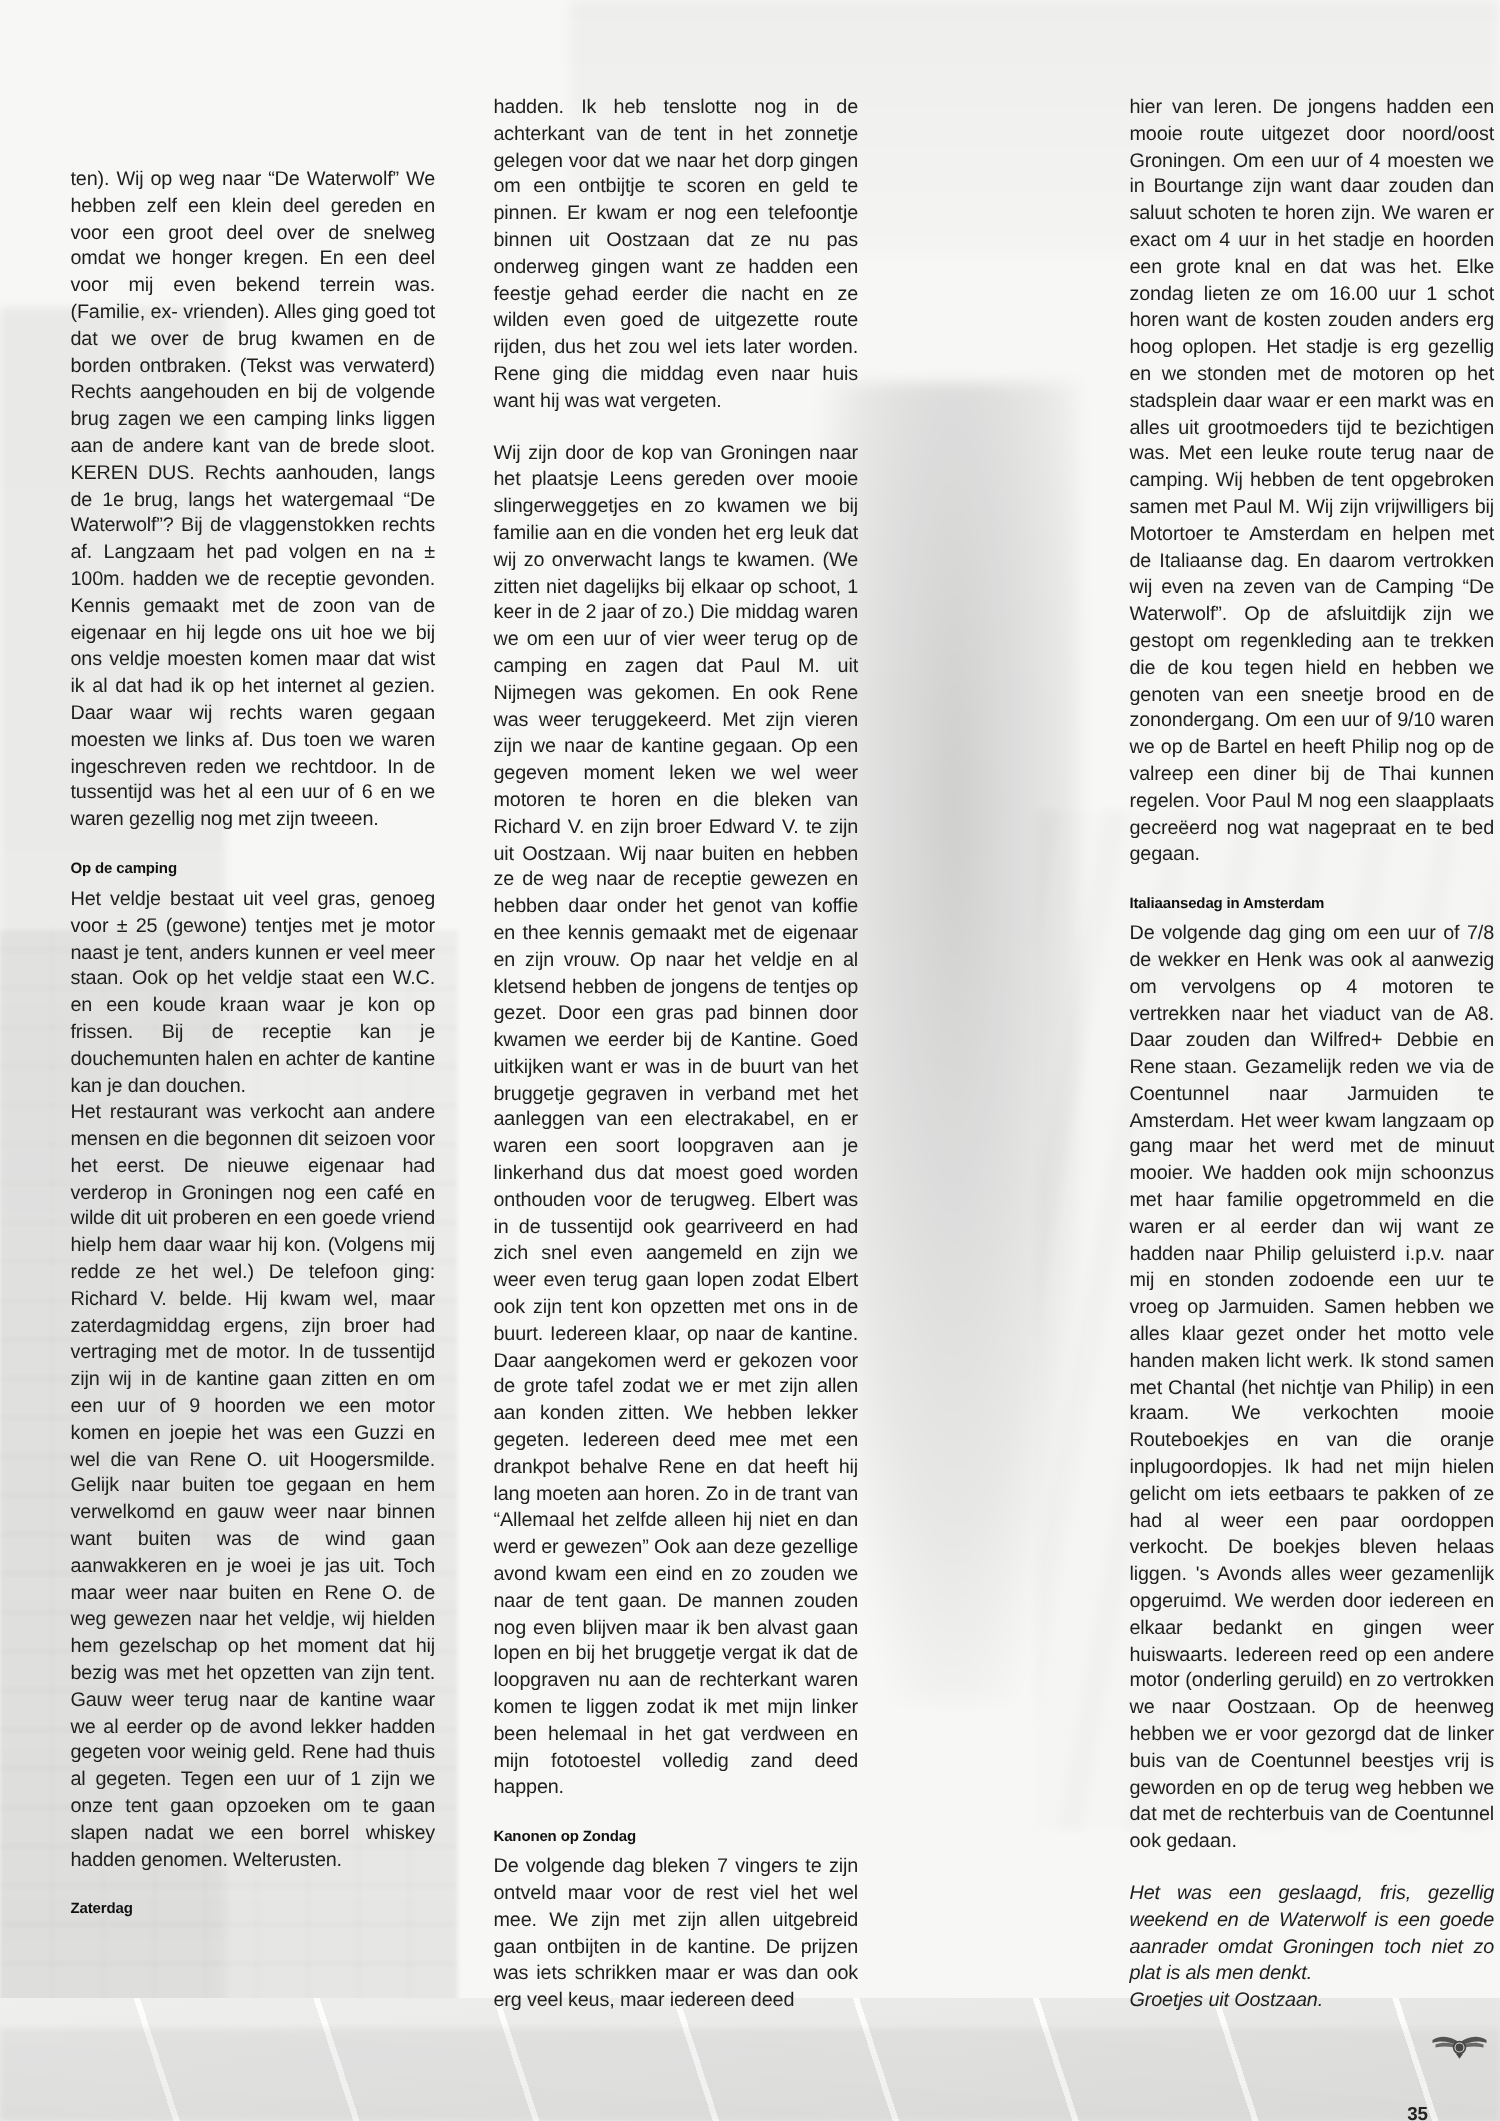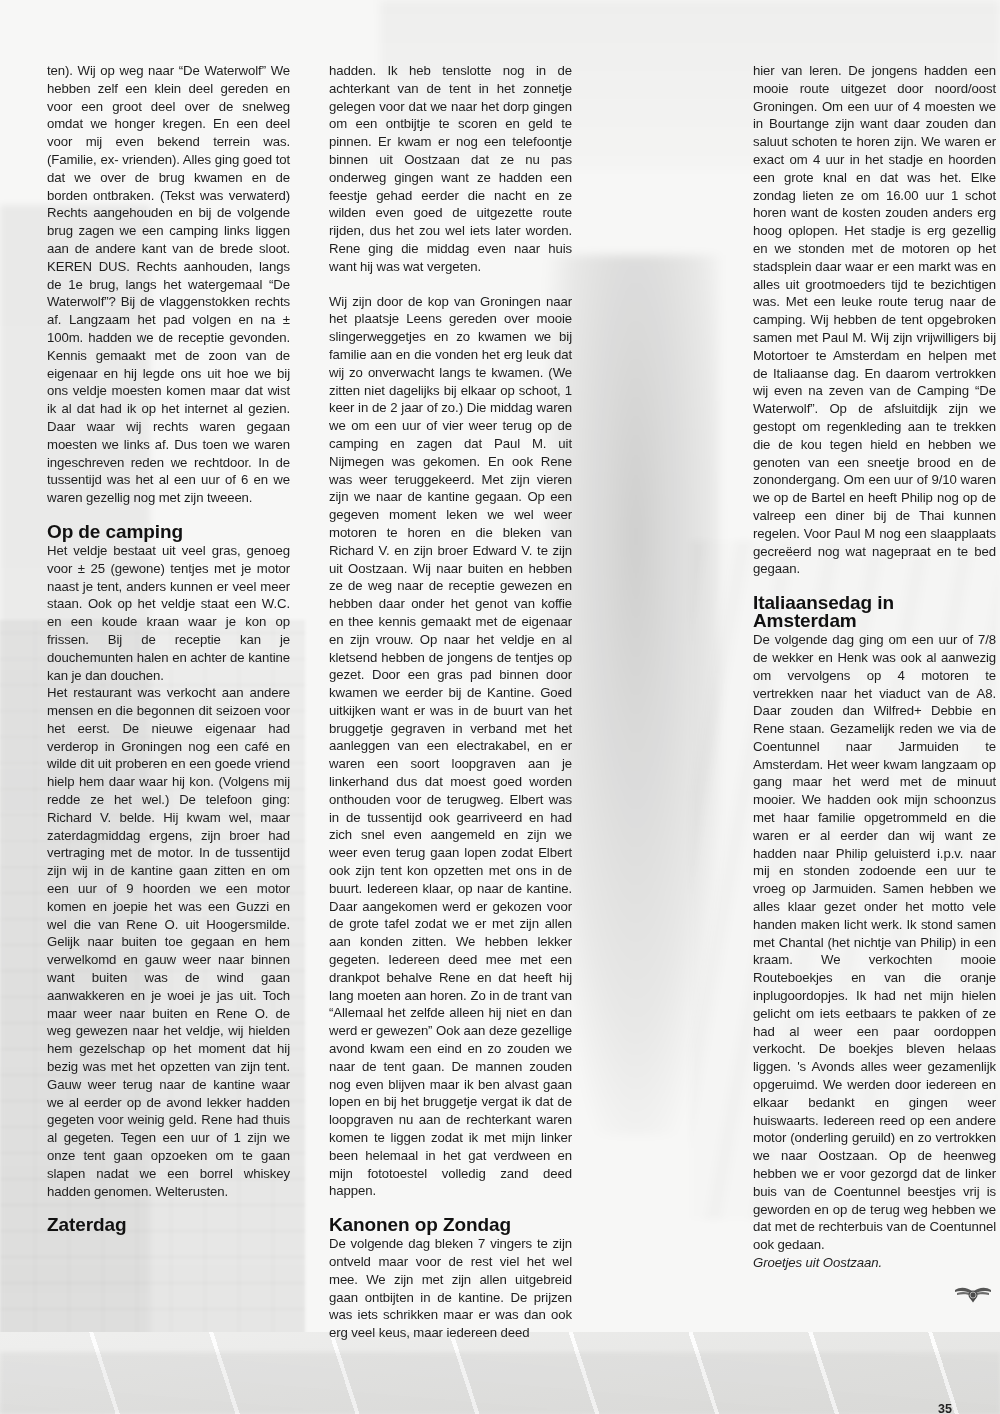"ten). Wij op weg naar" .col1 { margin-top: none -> 48px }
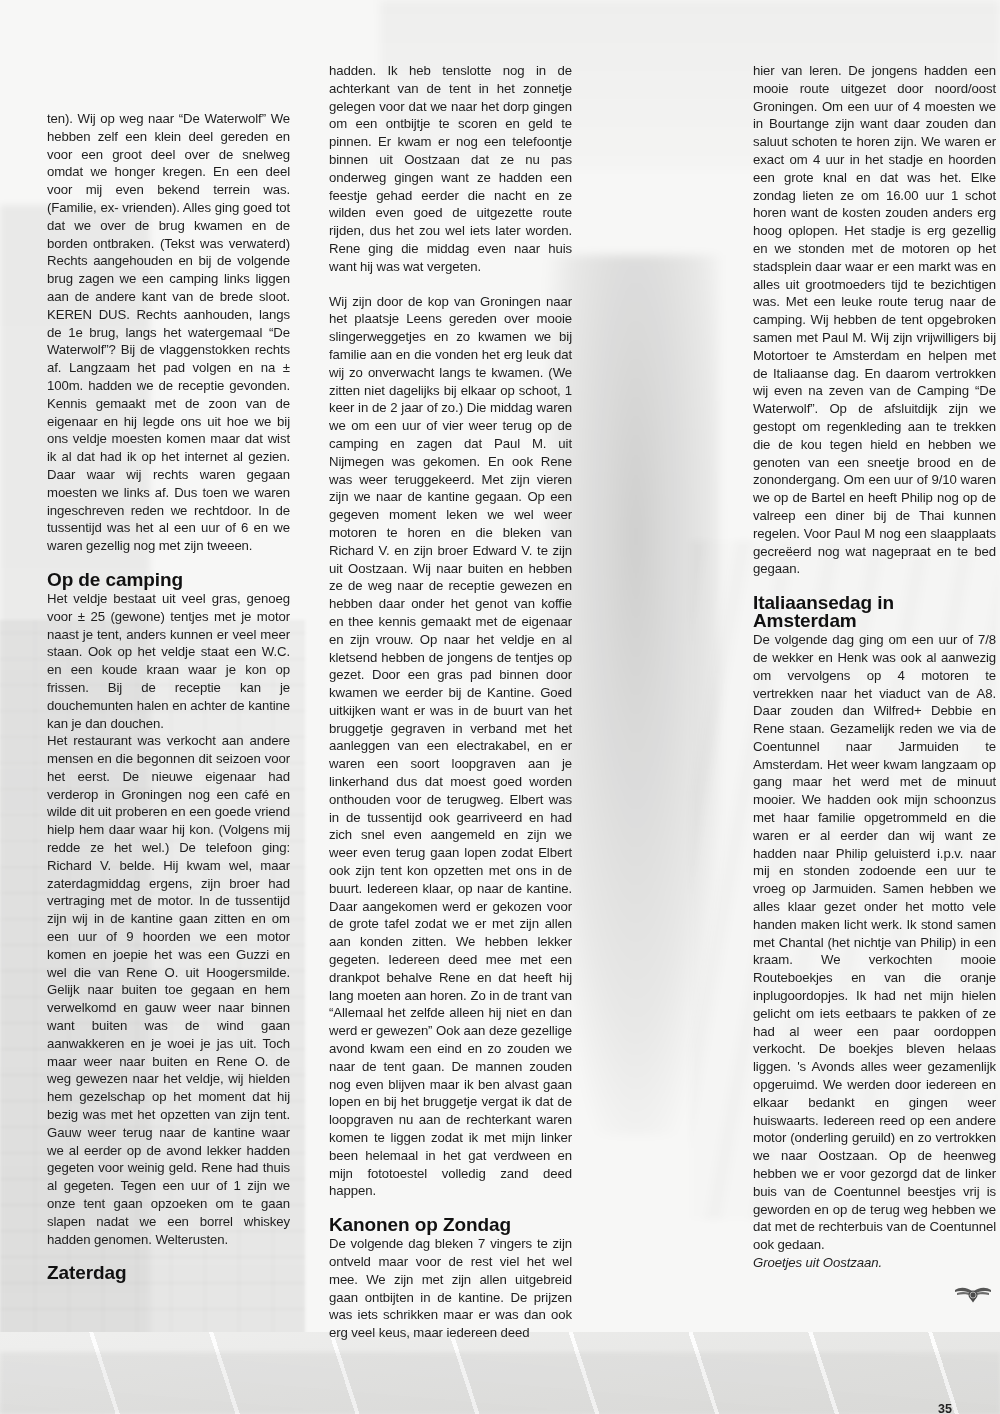"Op de camping" .col h2 { font-size: 19px -> 10px }
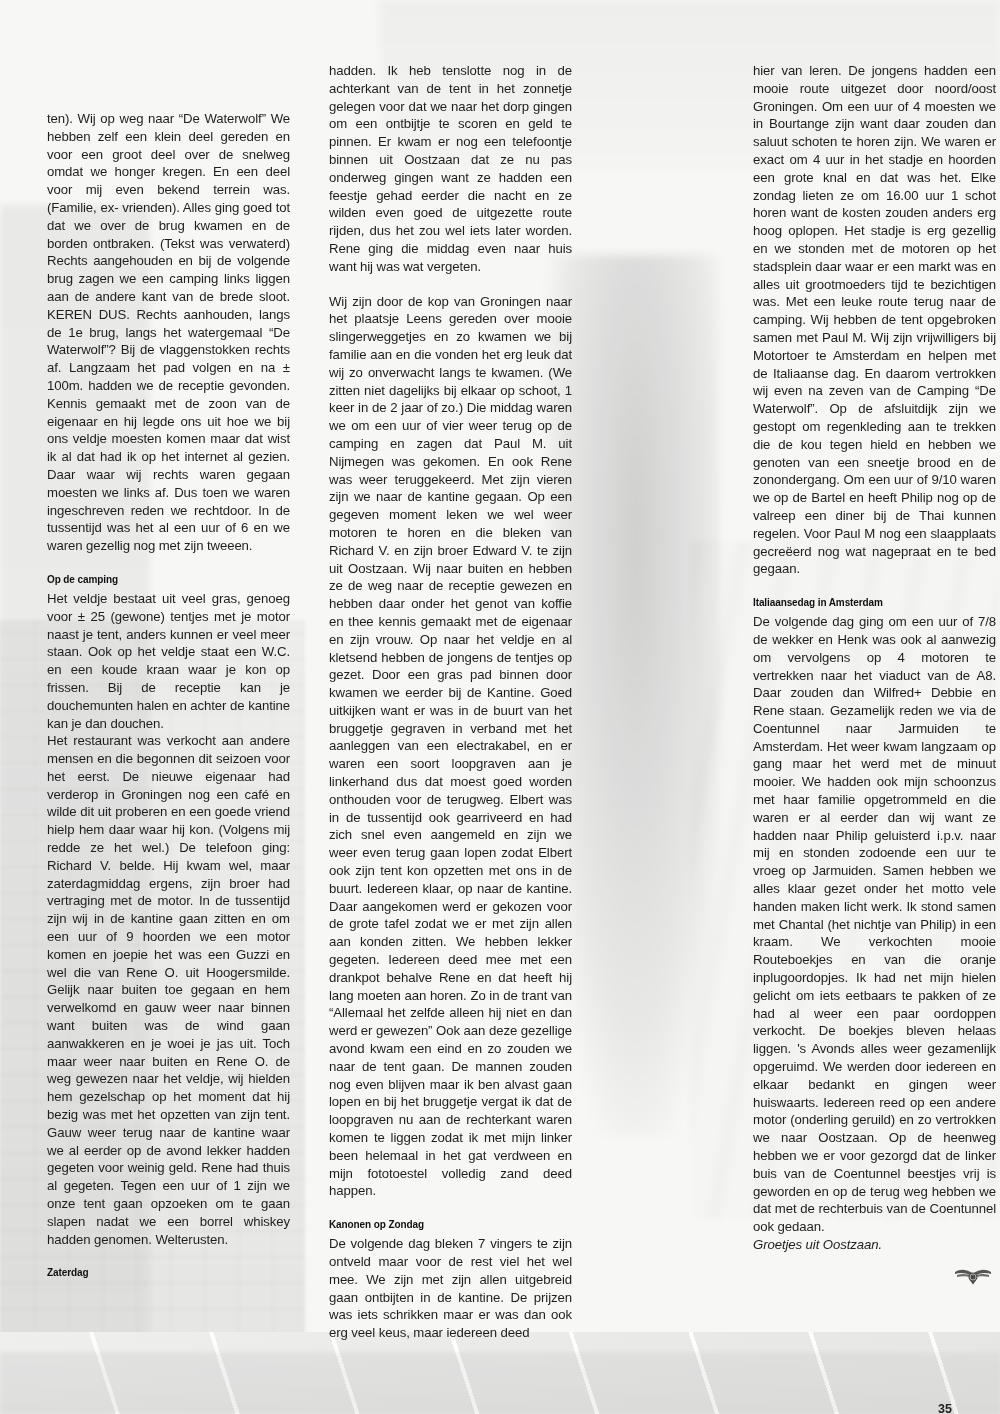"Het was een geslaagd, fris," p.closing { html: none -> <p>Het was een geslaagd, fris, gezellig weekend en de Waterwolf is een goede aanrader omdat Groningen toch niet zo plat is als men denkt.</p> }
